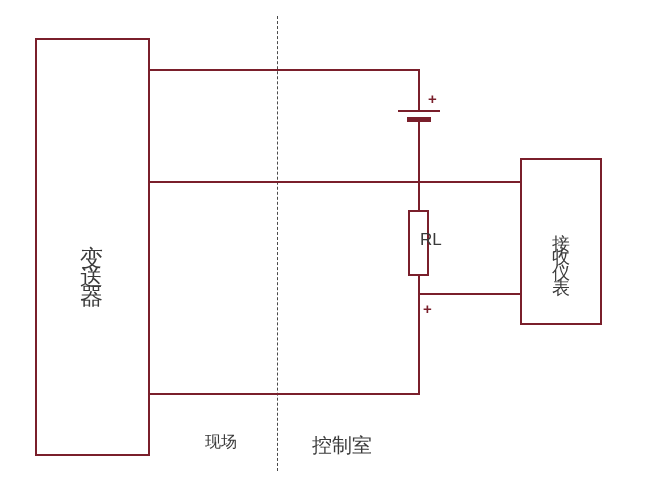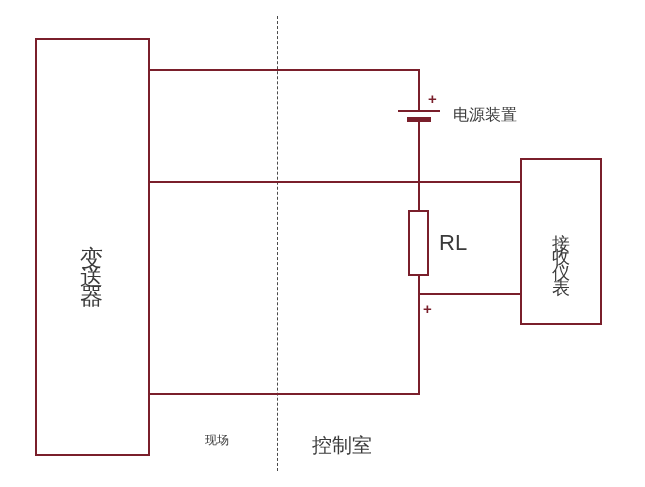"电源装置" span.label { html: <span>电源装置</span> -> none }
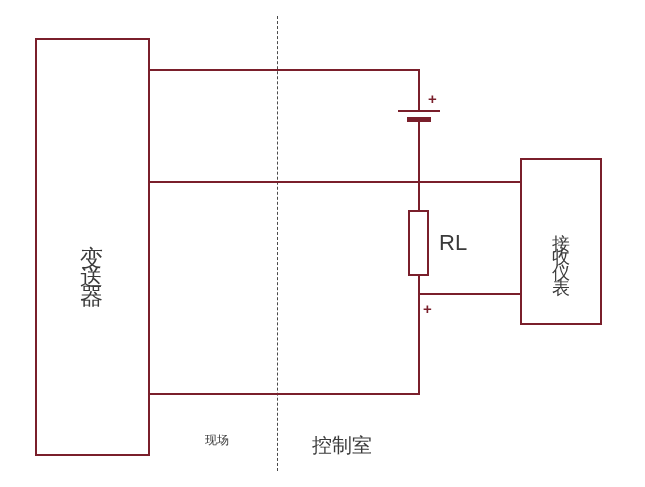"RL" span.label { font-size: 22px -> 17px; left: 439px -> 420px }
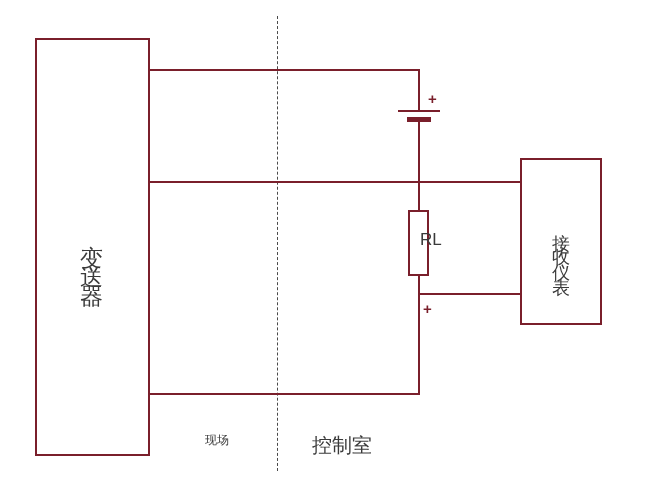"现场" span.label { font-size: 12px -> 16px }
